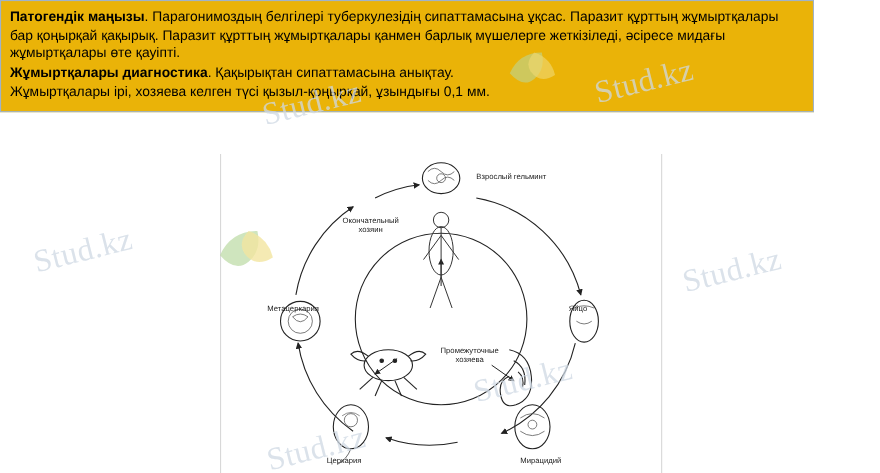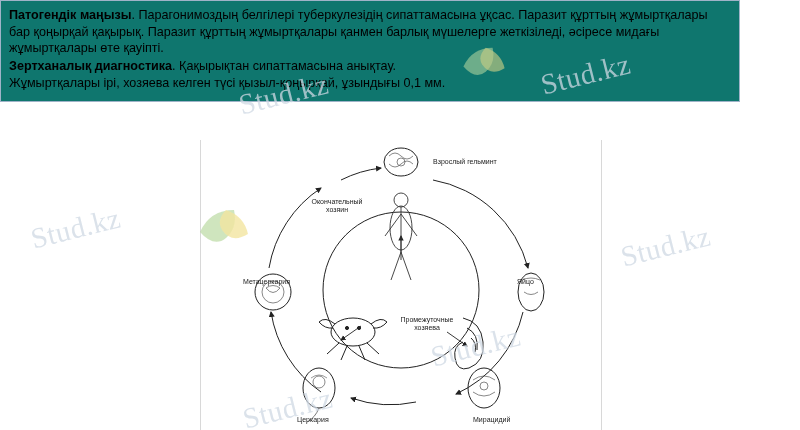"Патогендік маңызы. Парагонимоздың" #text-panel { background: #0f766e -> #eab308 }
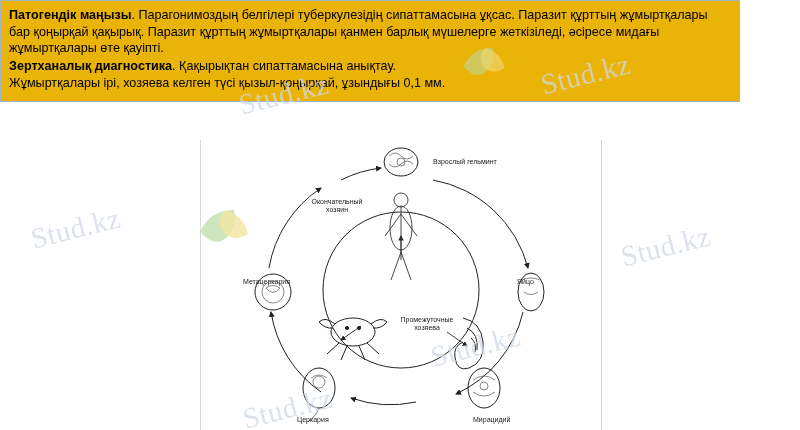"Зертханалық диагностика" span.lead { text: Зертханалық -> Жұмыртқалары }
